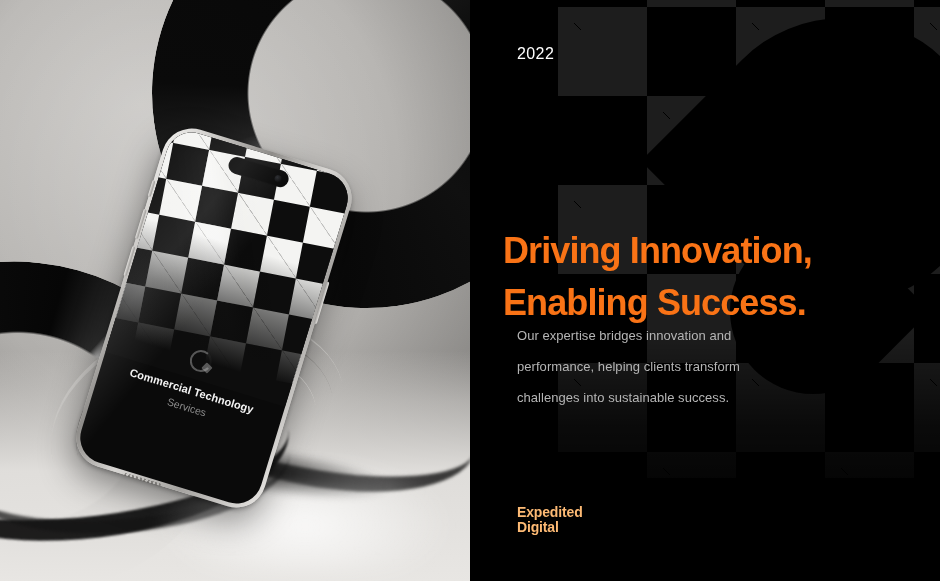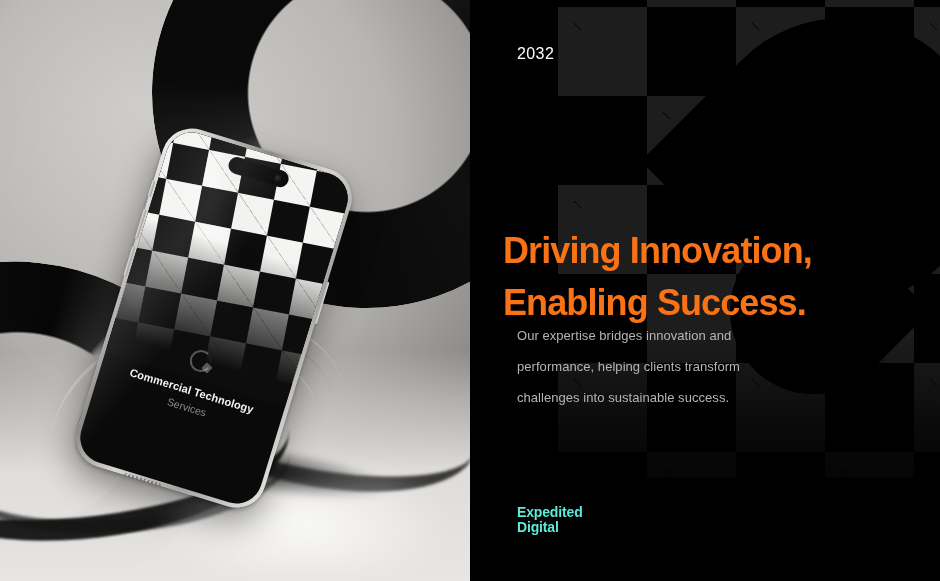"2032" div.year { text: 2032 -> 2022 }
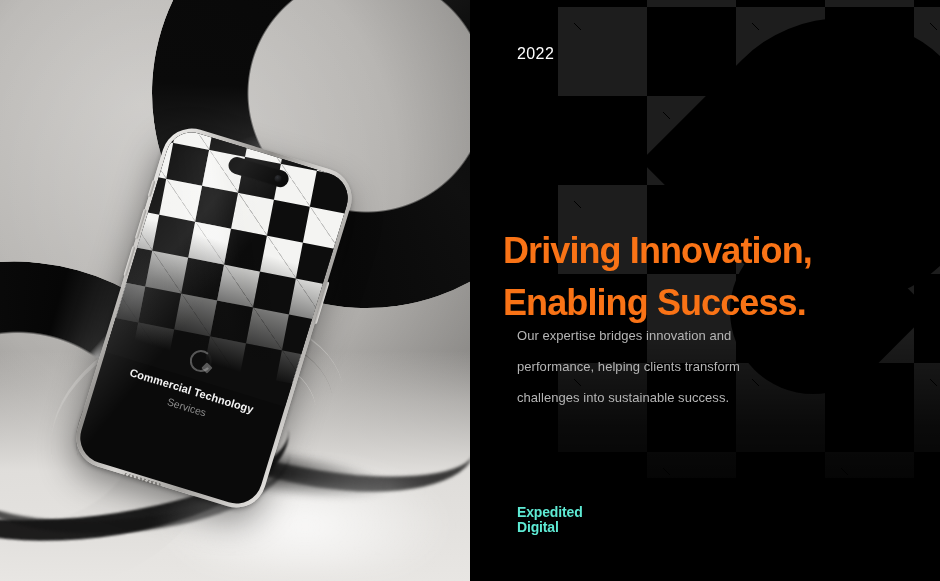"Expedited" .footer-logo { color: #5eead4 -> #fdba74 }
